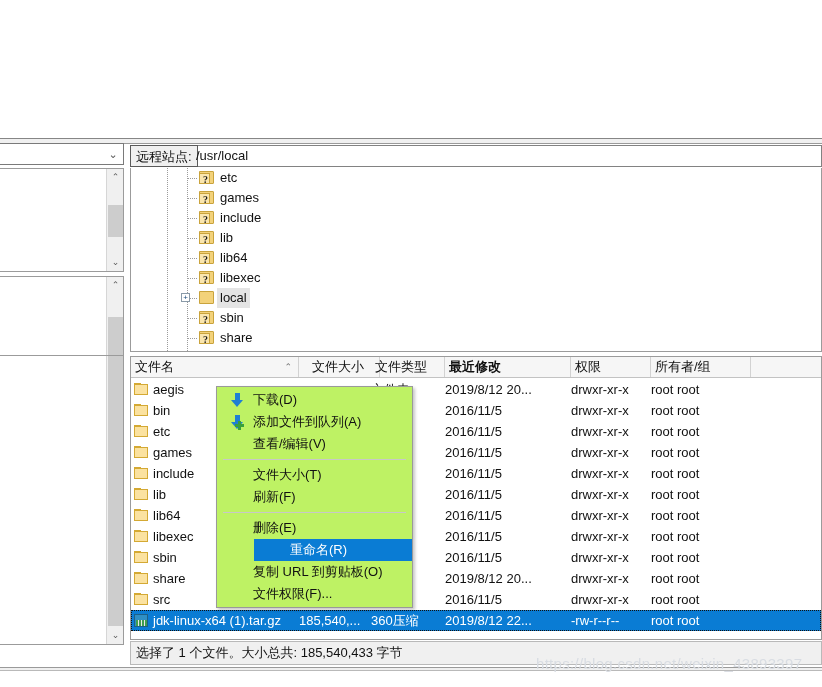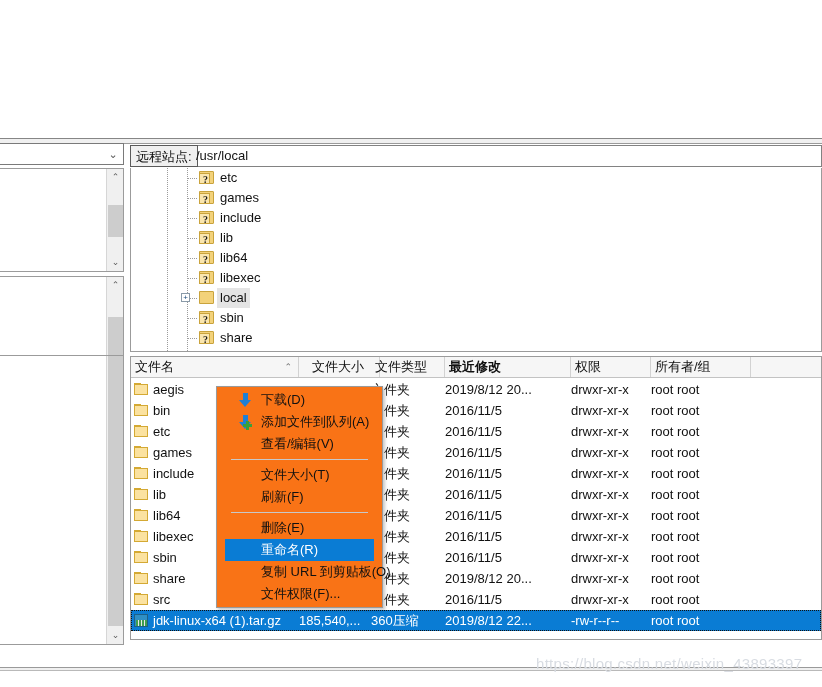"下载(D)" #ctx-menu { background: #f97316 -> #bef264; padding: 2px 8px -> 2px 0; width: 167px -> 197px }
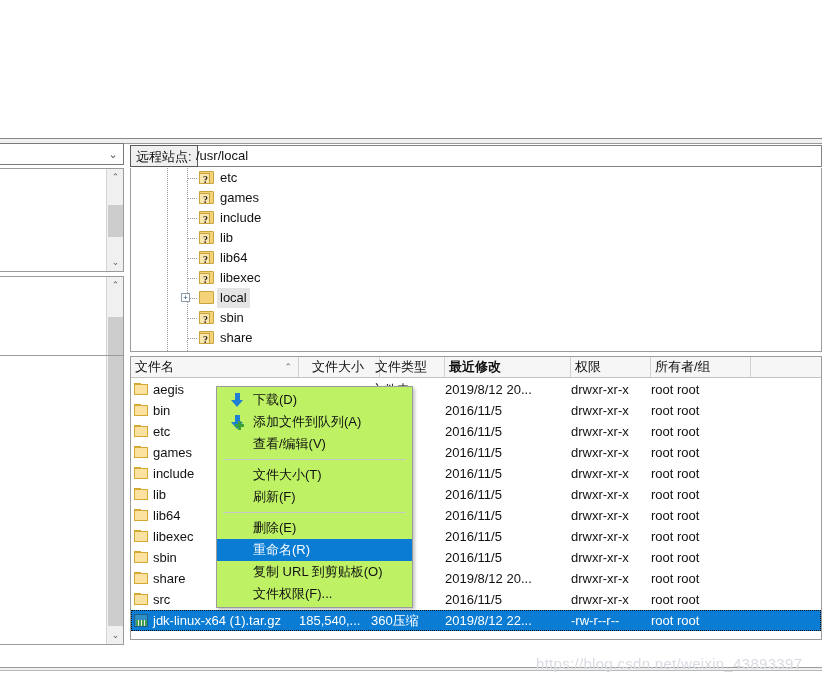"重命名(R)" .mi.hl { margin-left: none -> 37px }
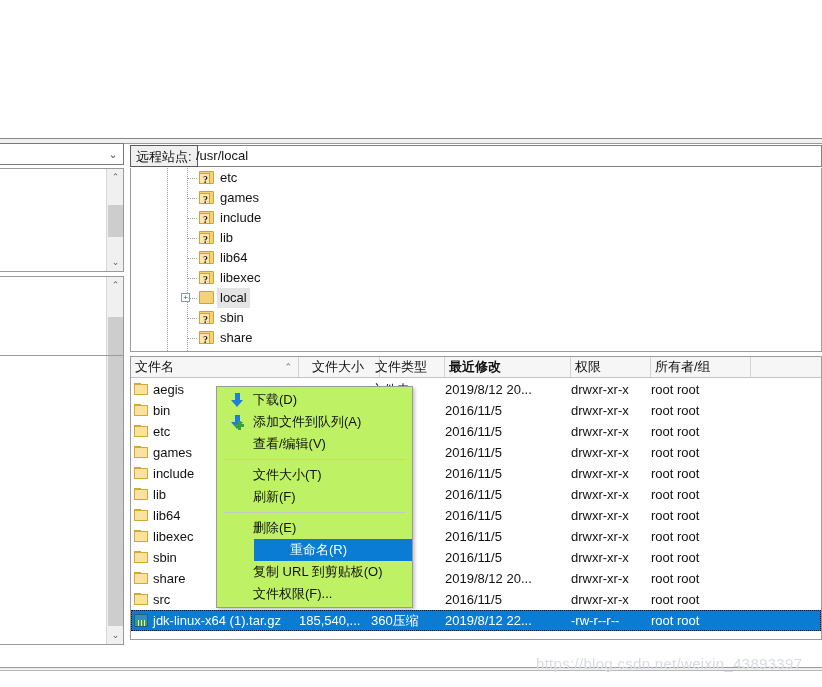"选择了 1 个文件。大小总共: 185,540,433 字节" div { html: none -> <div>选择了 1 个文件。大小总共: 185,540,433 字节</div> }
